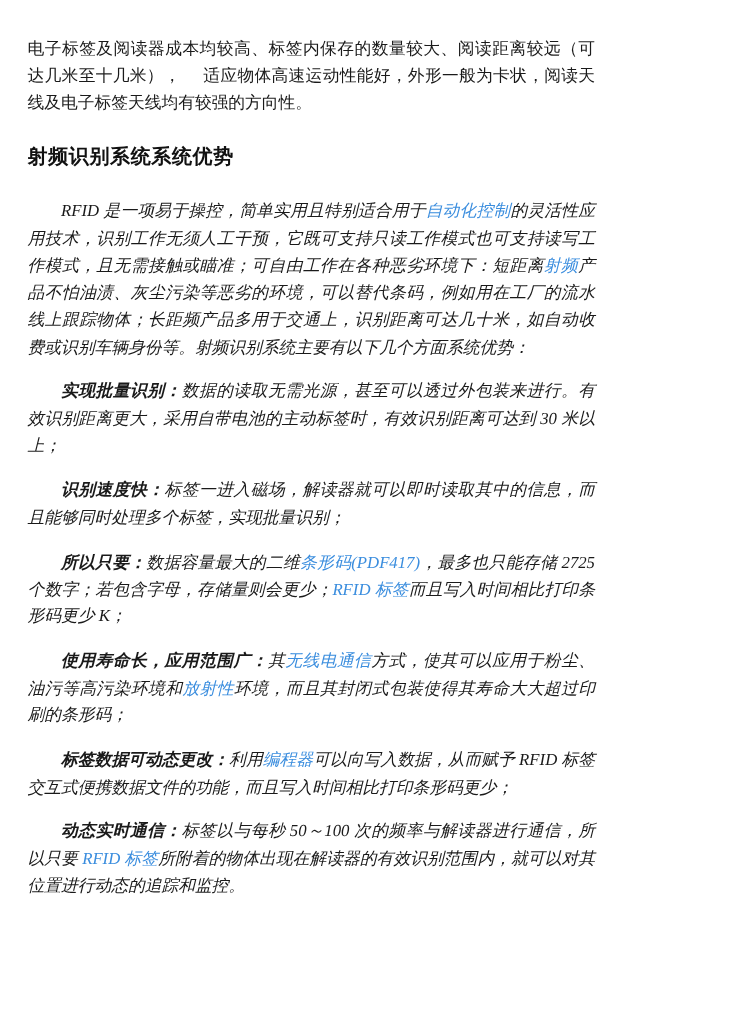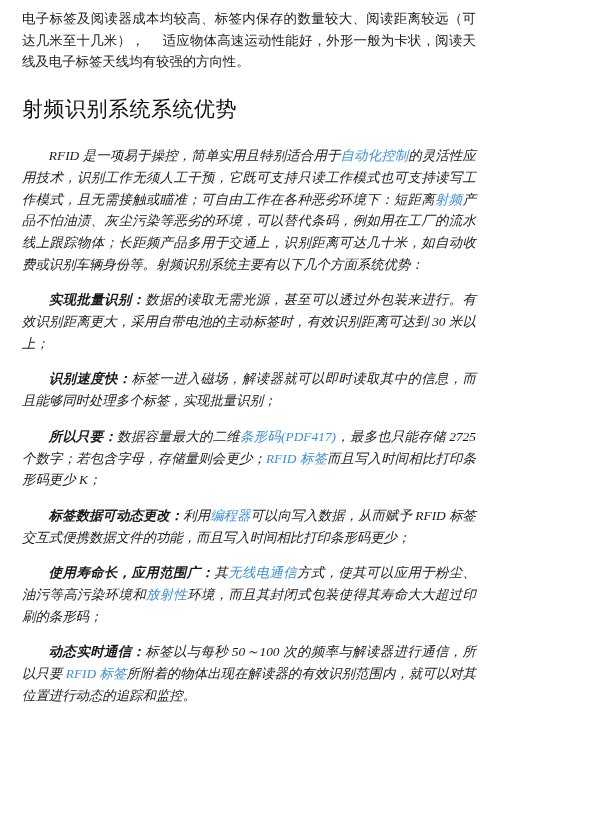"电子标签及阅读器成本均较高、标签内保存的数量较大、阅读距离较远（可达几米至十几米" .page { padding: 8px 22px 0 22px -> 28px 22px 0 22px }
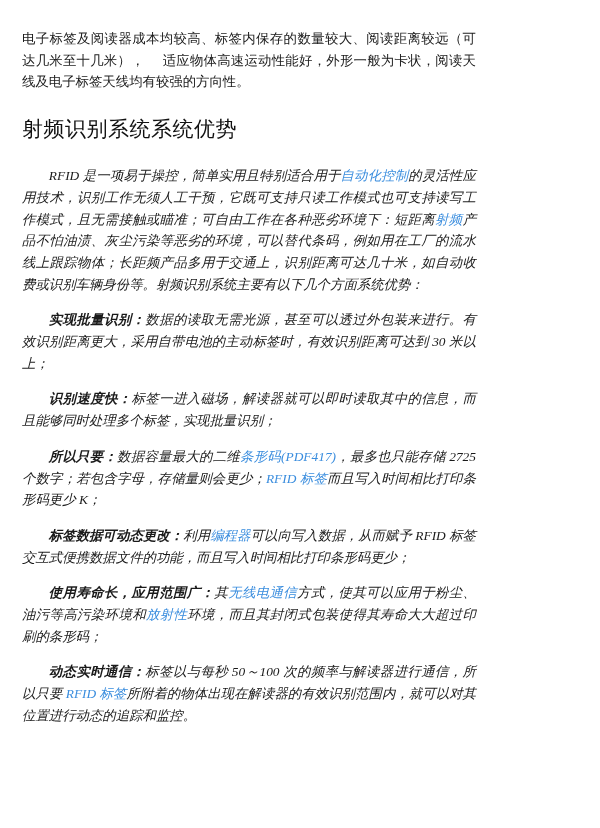"射频识别系统系统优势" h2.section-title { font-size: 21px -> 16px; font-weight: normal -> bold }
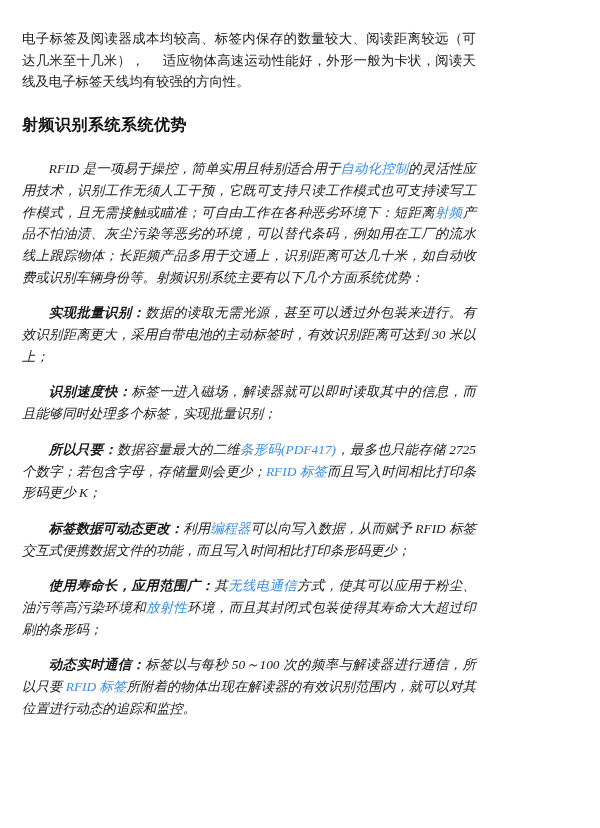"标签数据可动态更改：利用编程器可以向写入数据，从而赋予 RFID" p.indent { order: before "使用寿命长，应用范围广：其无线电通信方式，使其可以应用于粉尘、油污等高污染环境和" -> after "使用寿命长，应用范围广：其无线电通信方式，使其可以应用于粉尘、油污等高污染环境和" }
